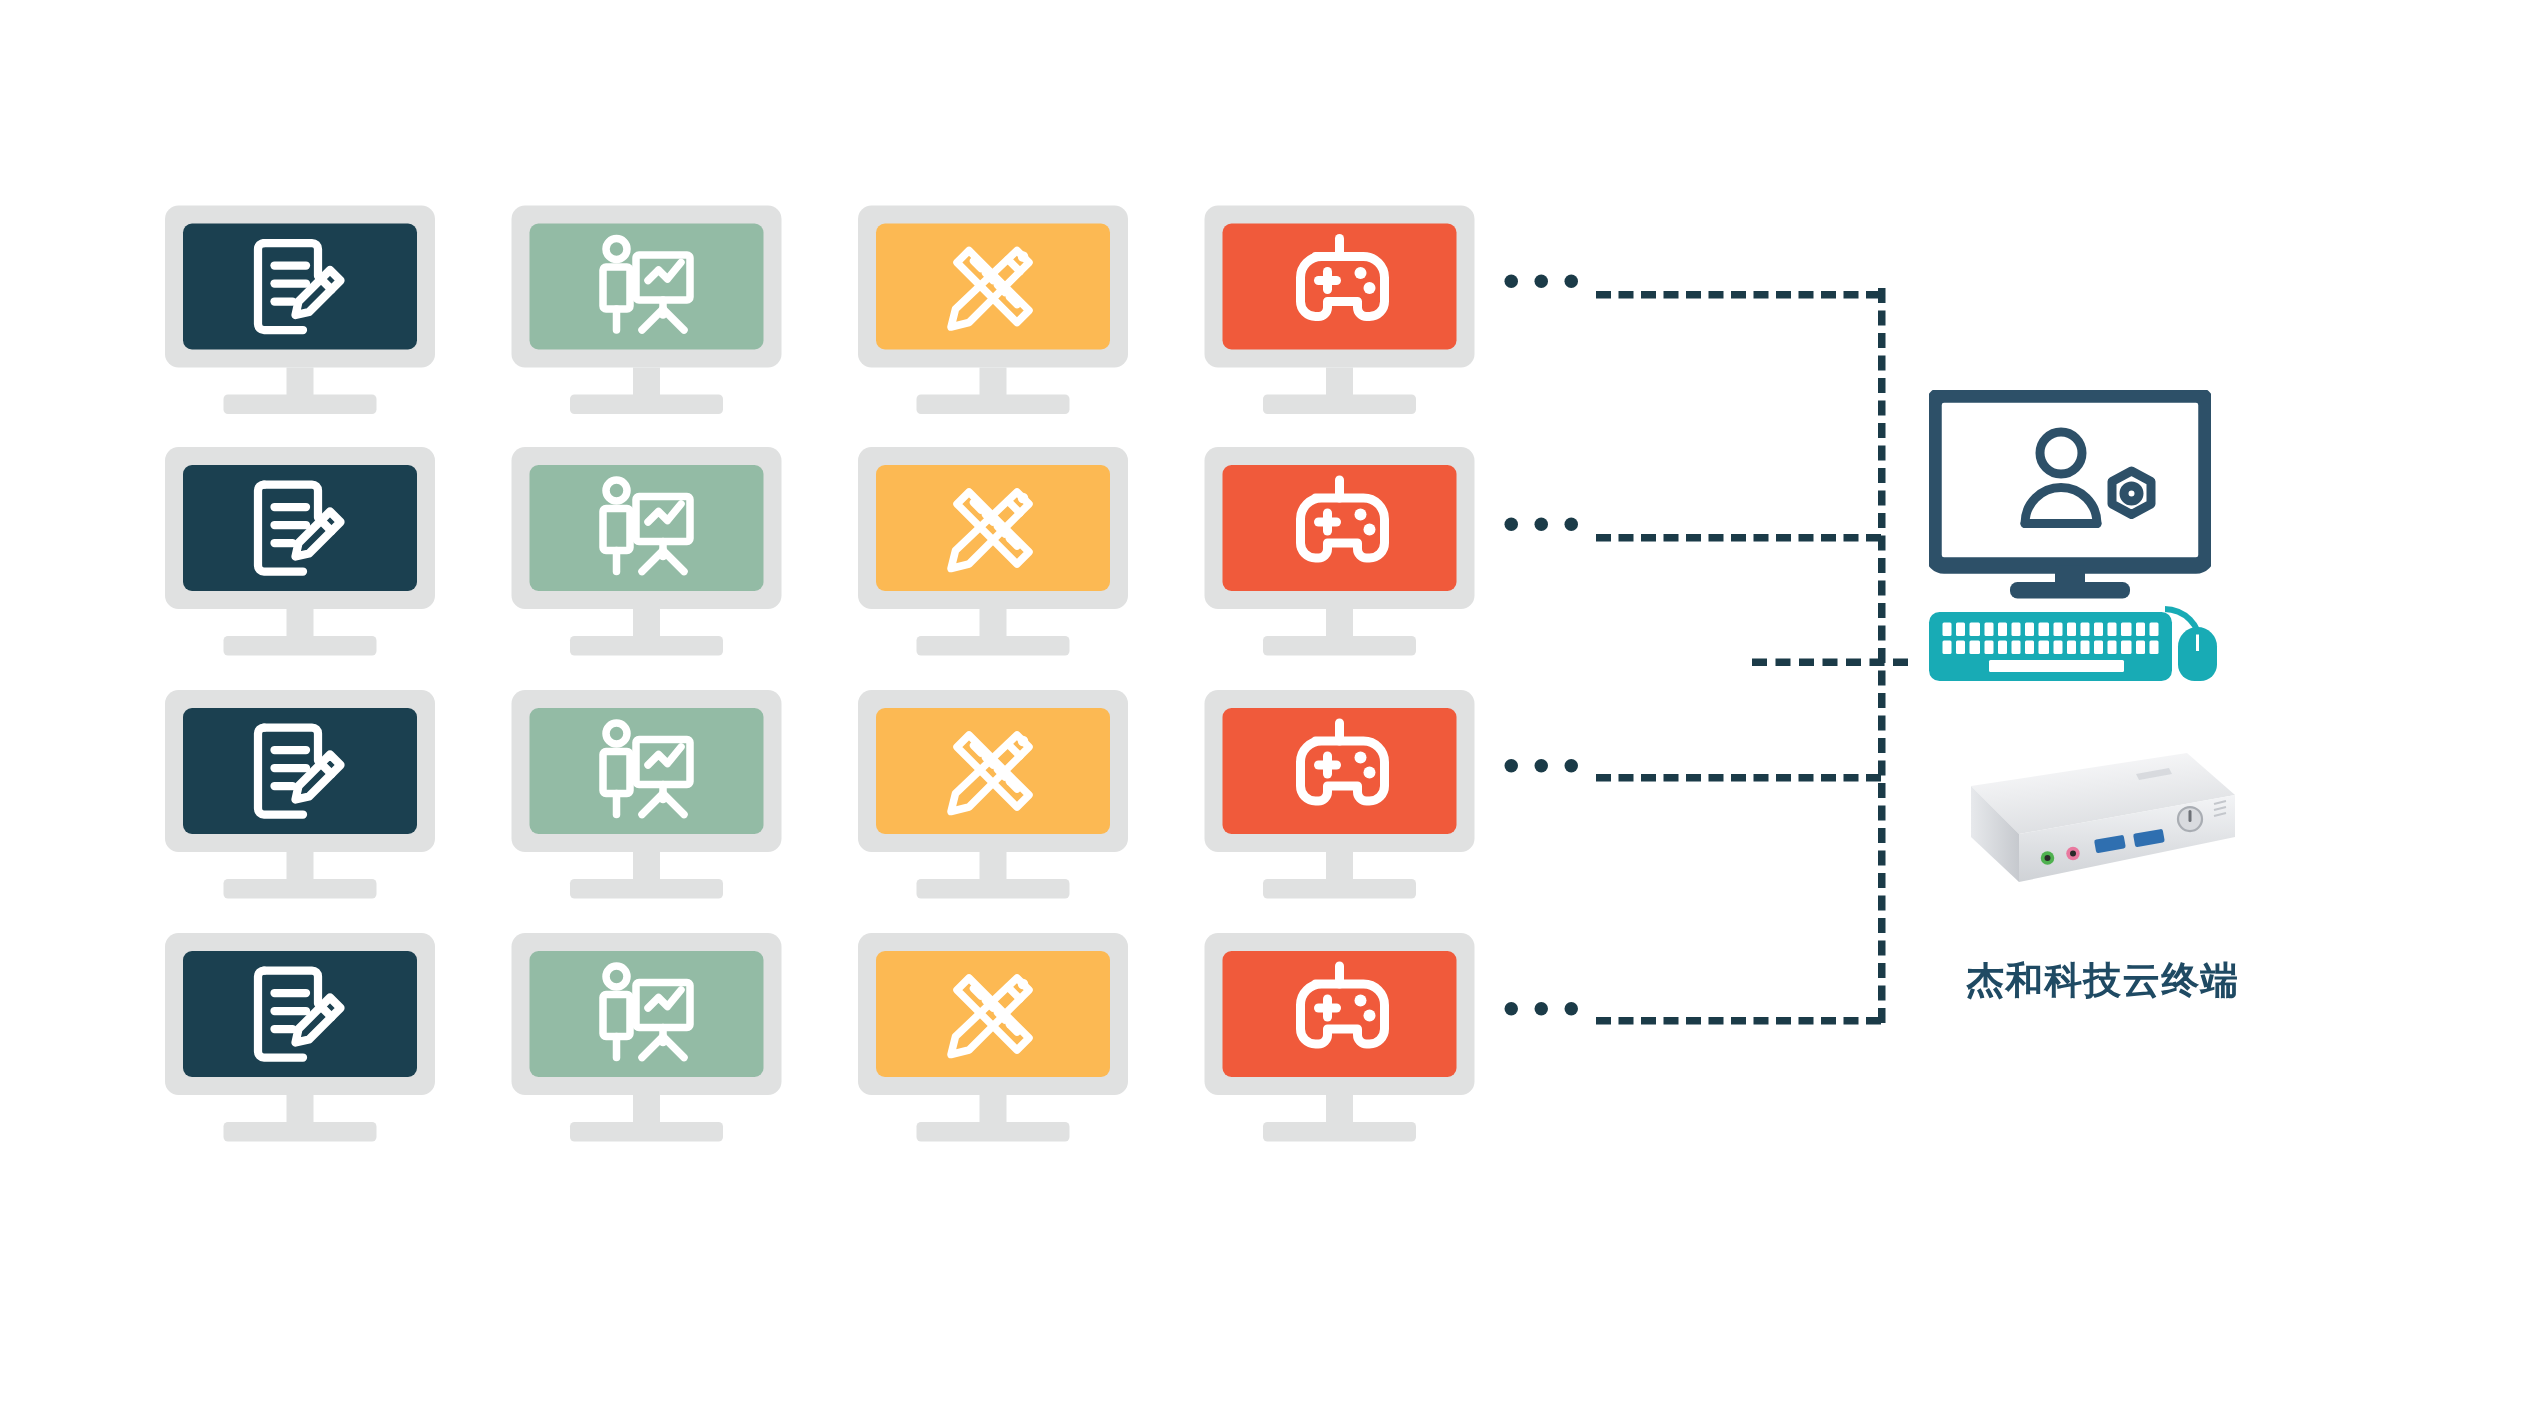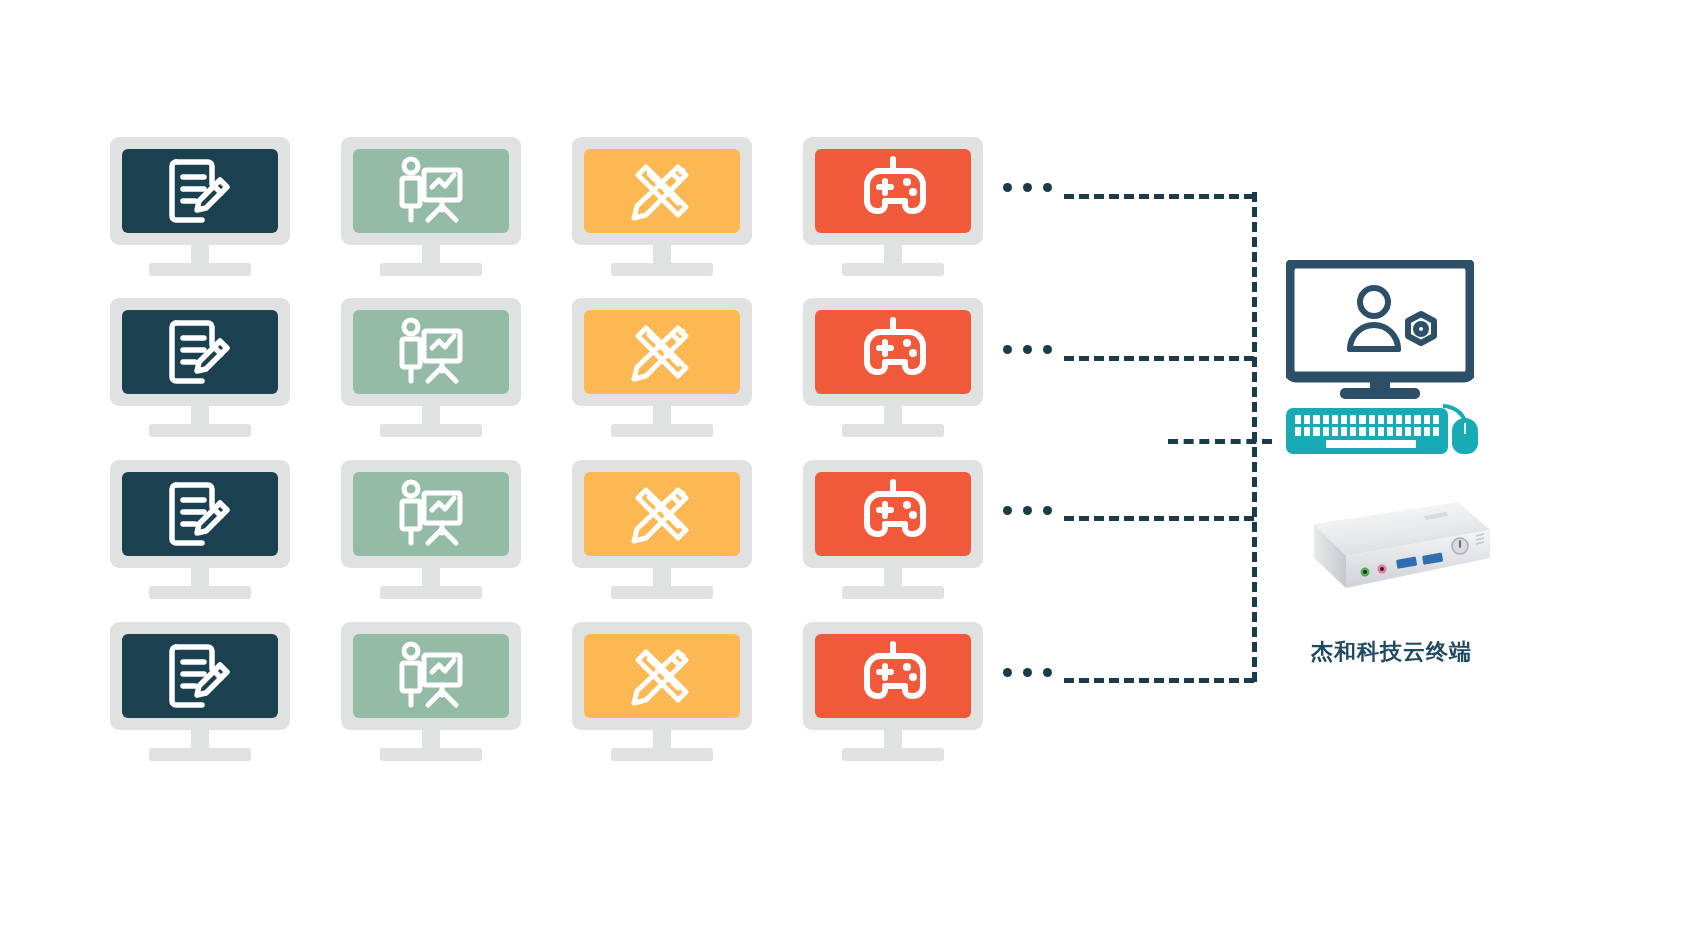"杰和科技云终端" .caption { font-size: 22px -> 25px }
